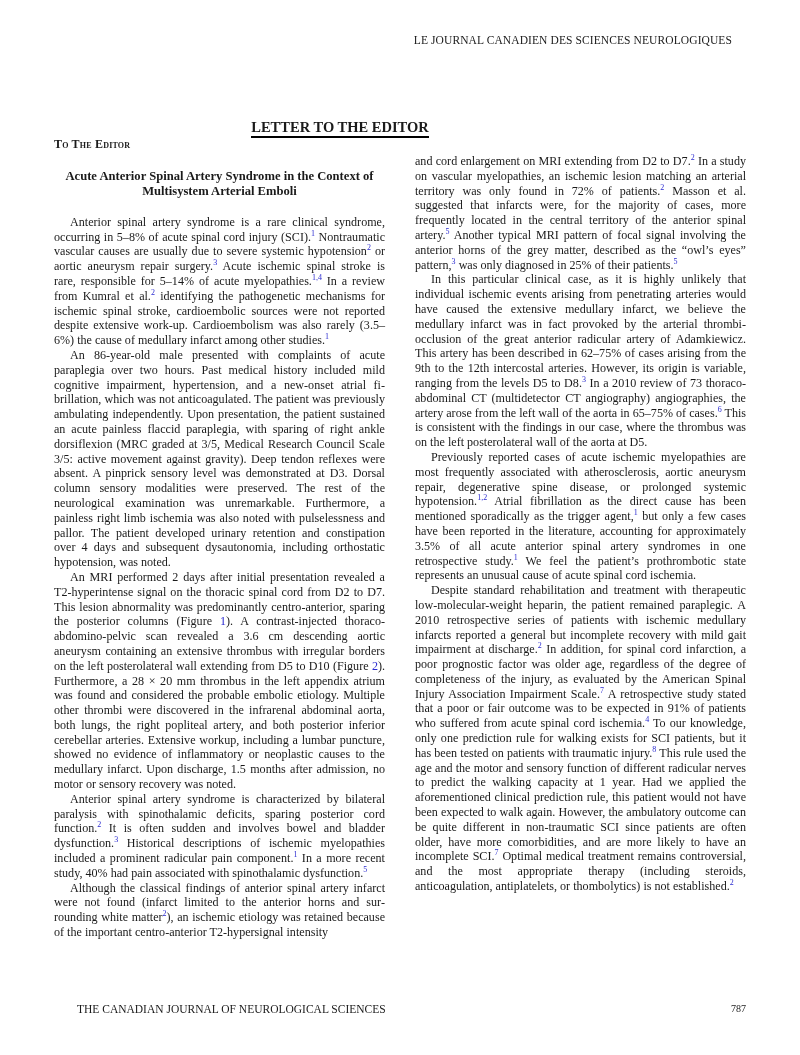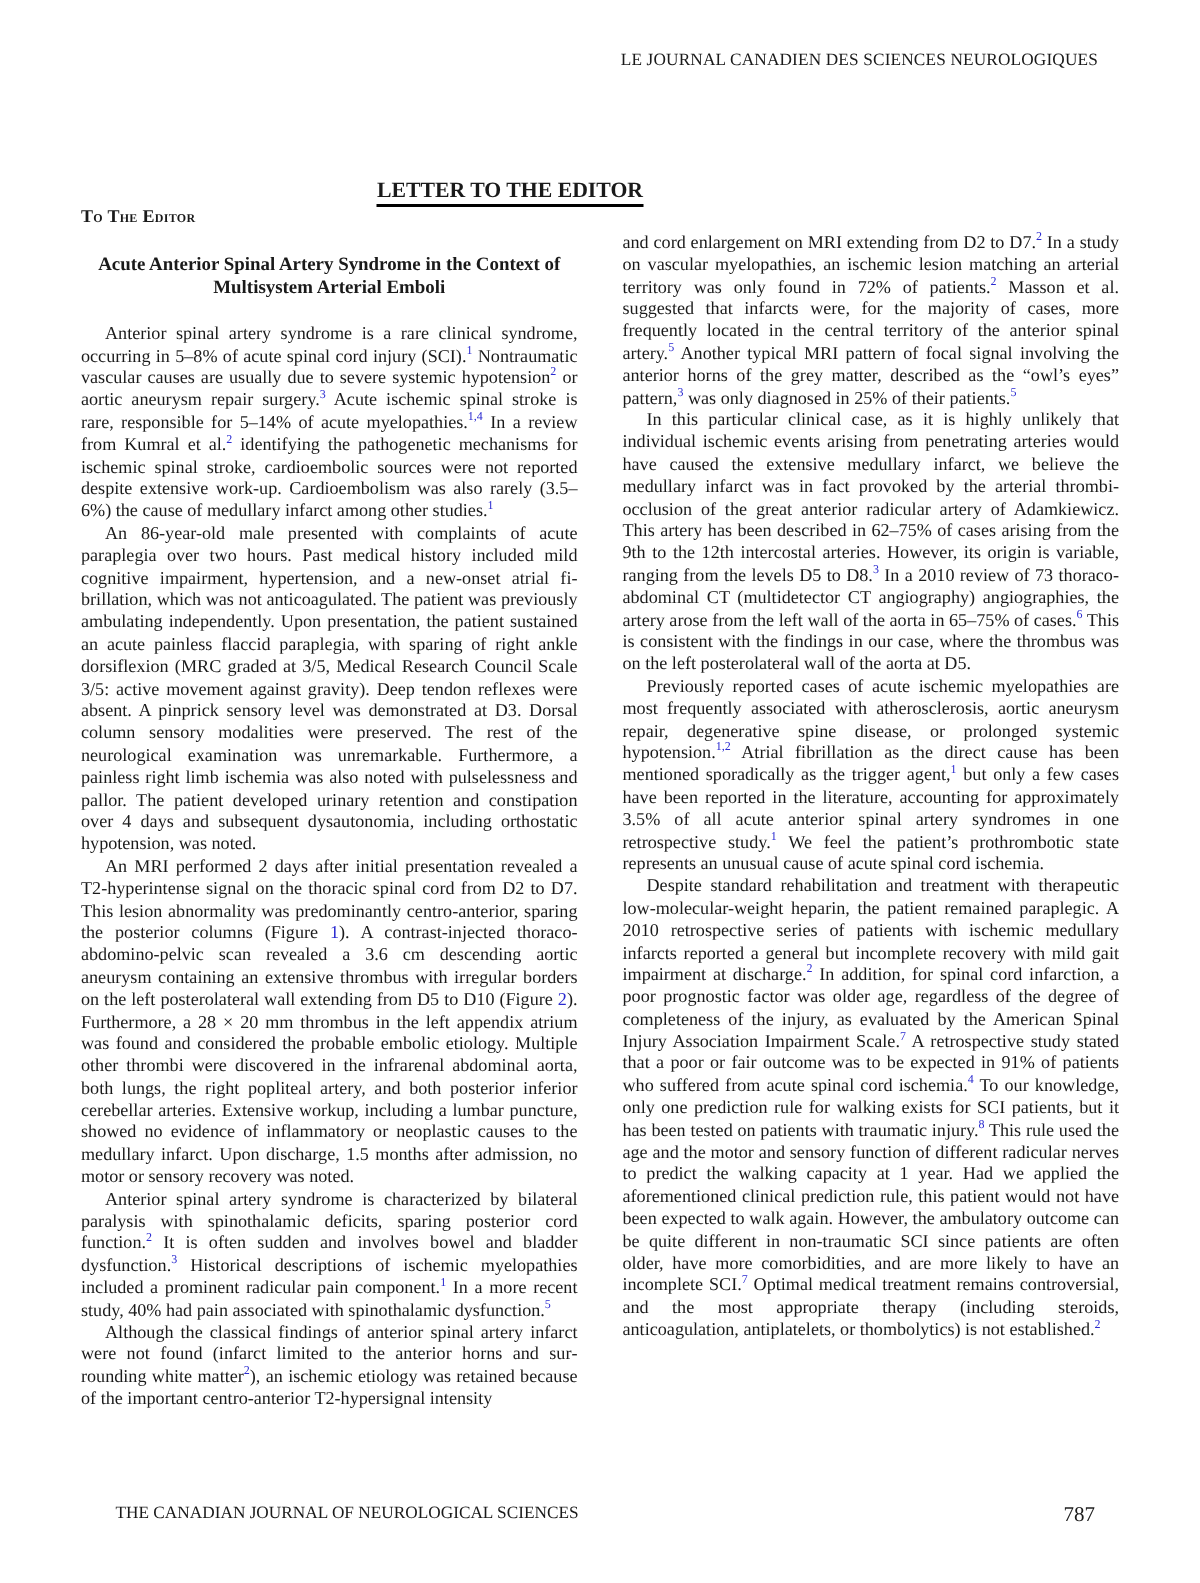"787" .footer-right { font-size: 14px -> 10px; right: 70px -> 54px }
